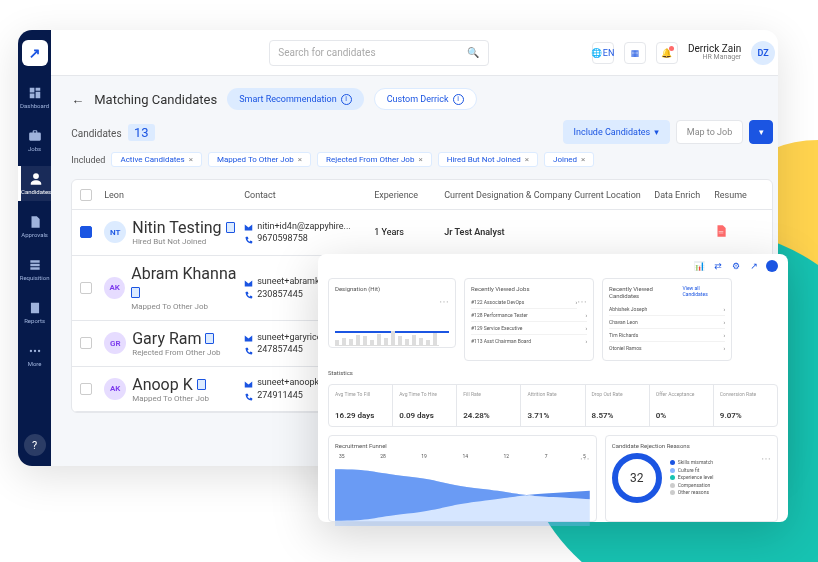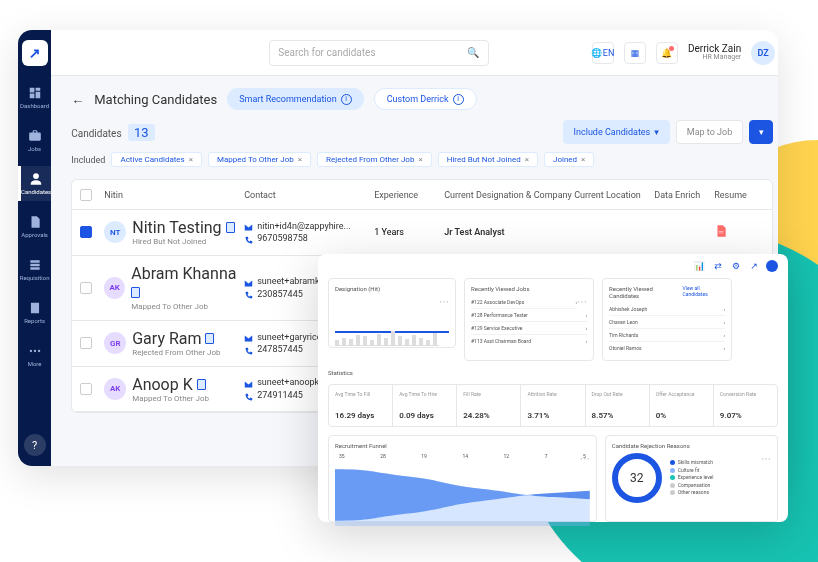"Nitin" div { text: Nitin -> Leon }
